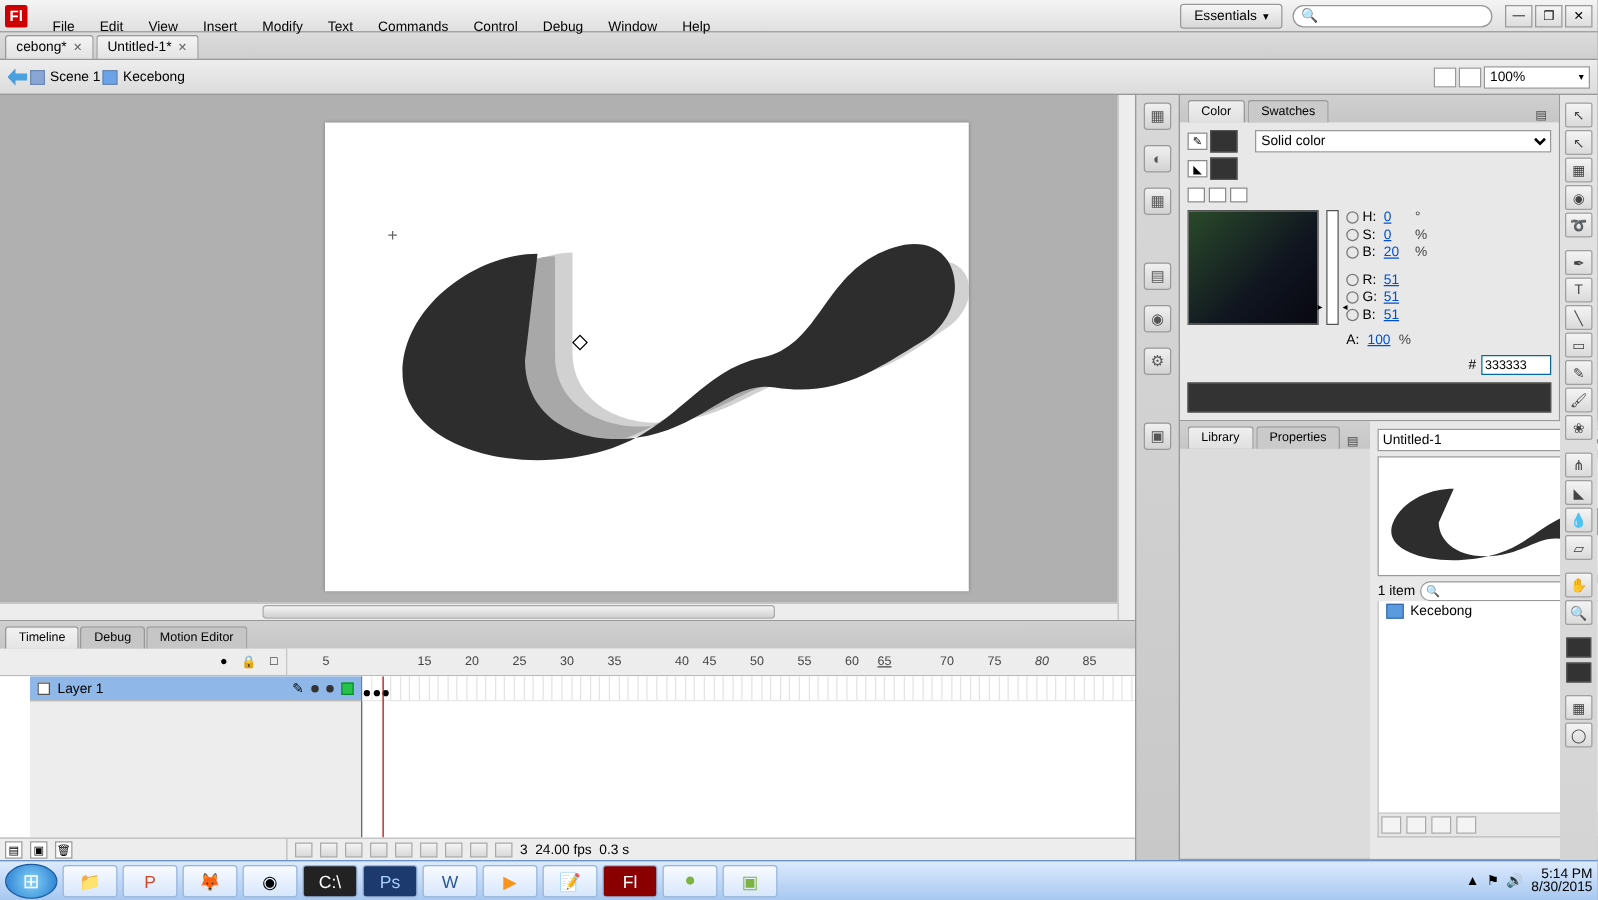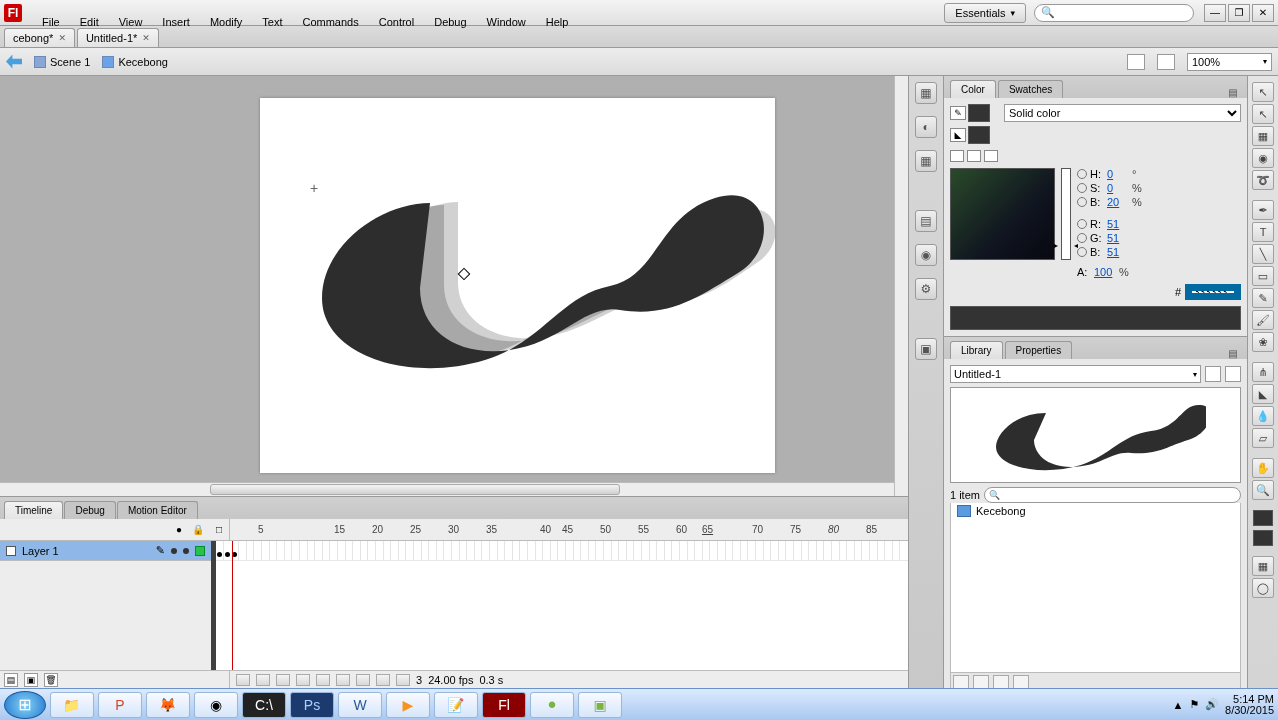"Scene 1" .editbar { gap: 12px -> 2px }
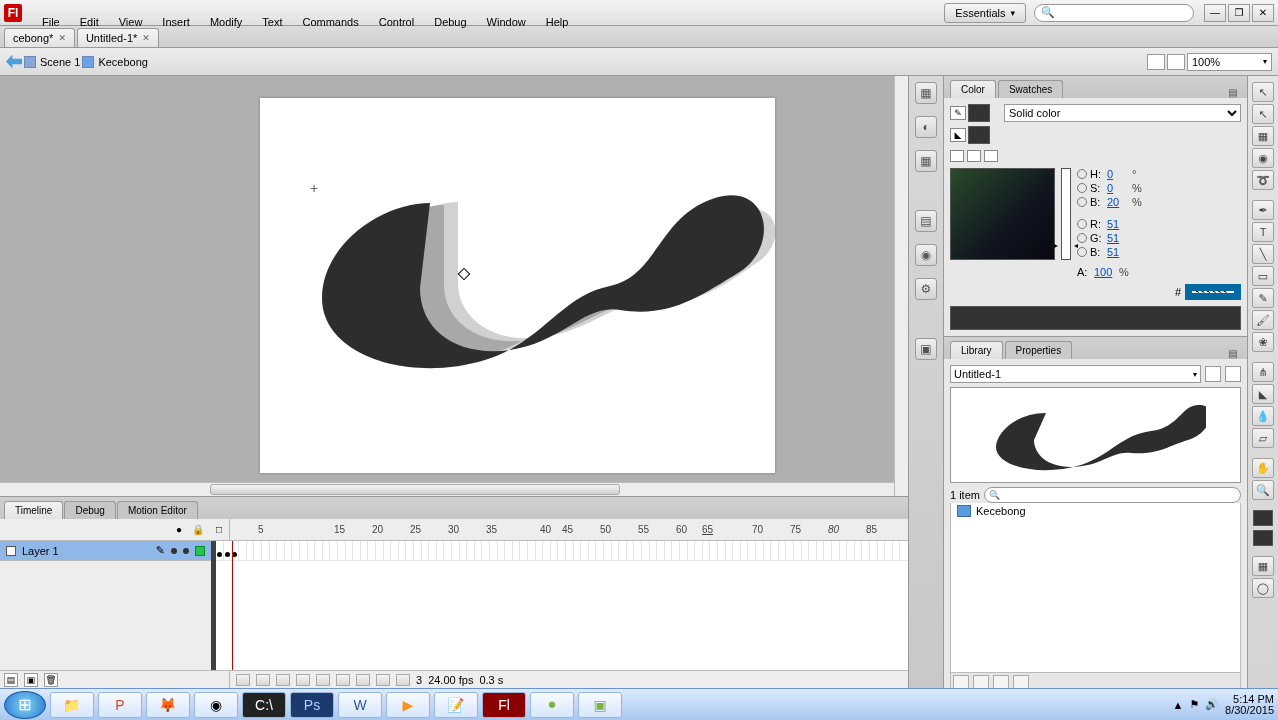"333333" .hexrow input { border: 7px solid #0369a1 -> 1px solid #0369a1 }
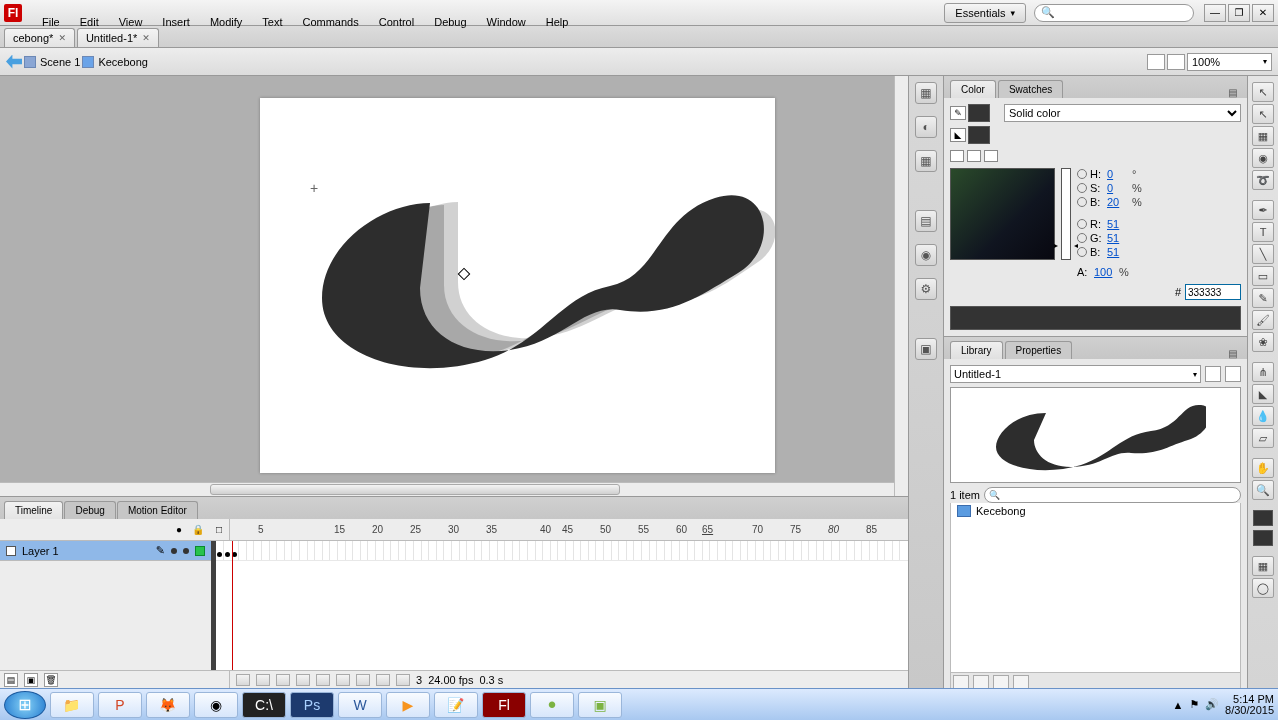"Library" div.panel { flex-direction: column -> row }
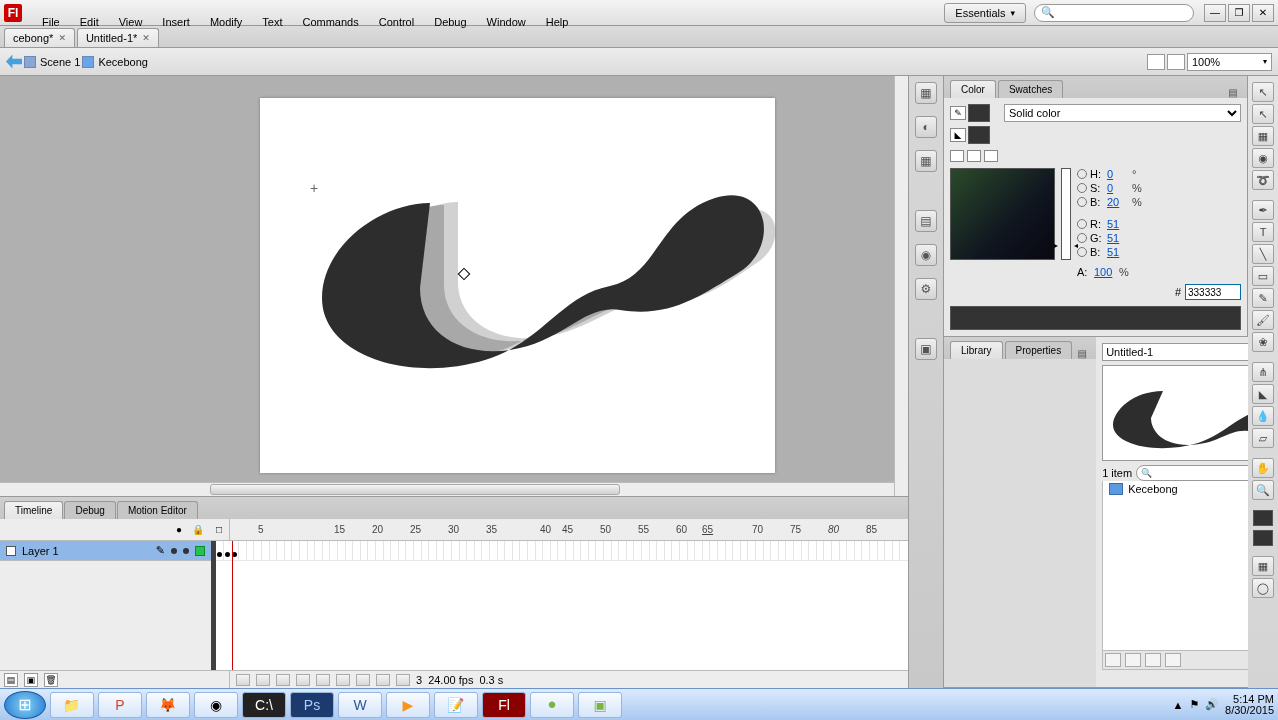"Layer 1" .layercol { border-right: 5px solid #404040 -> 1px solid #404040; margin-left: none -> 24px; width: 216px -> 266px }
